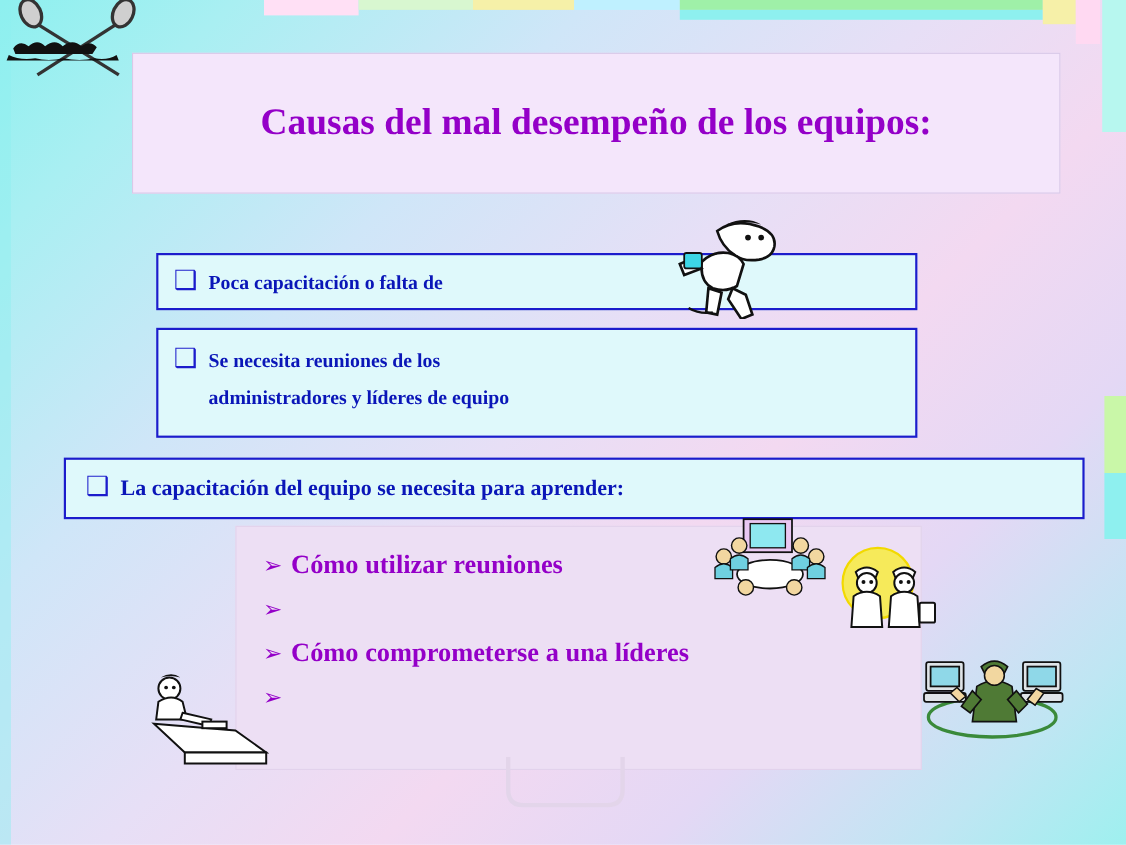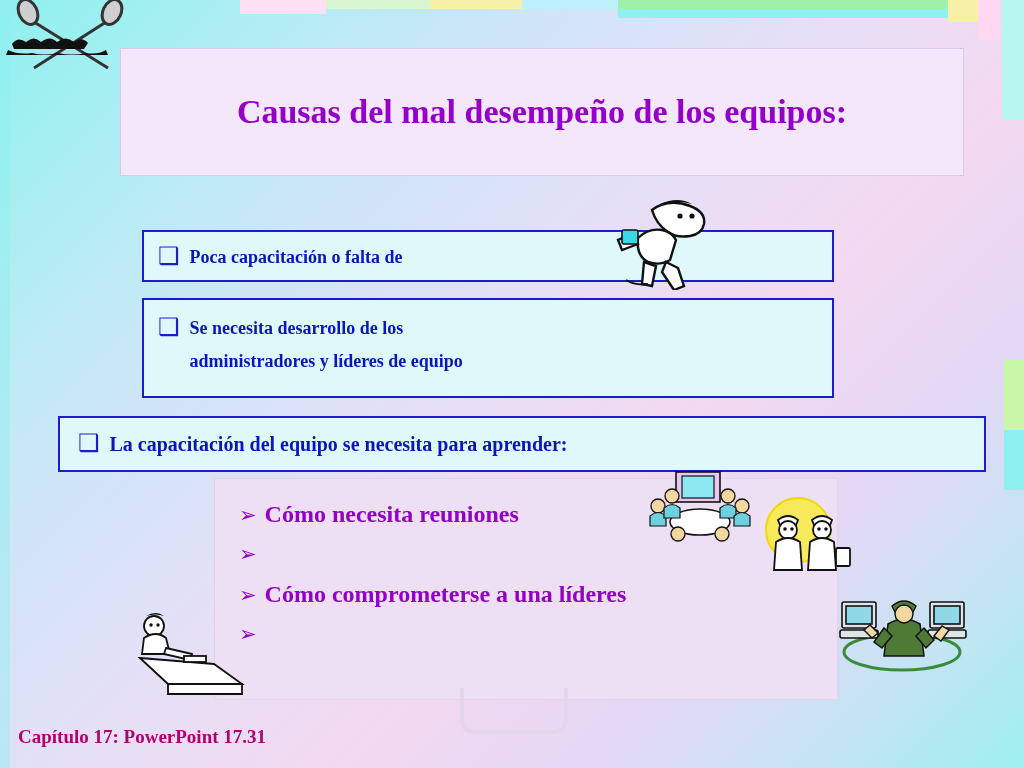"Se necesita desarrollo de los" span { text: desarrollo -> reuniones }
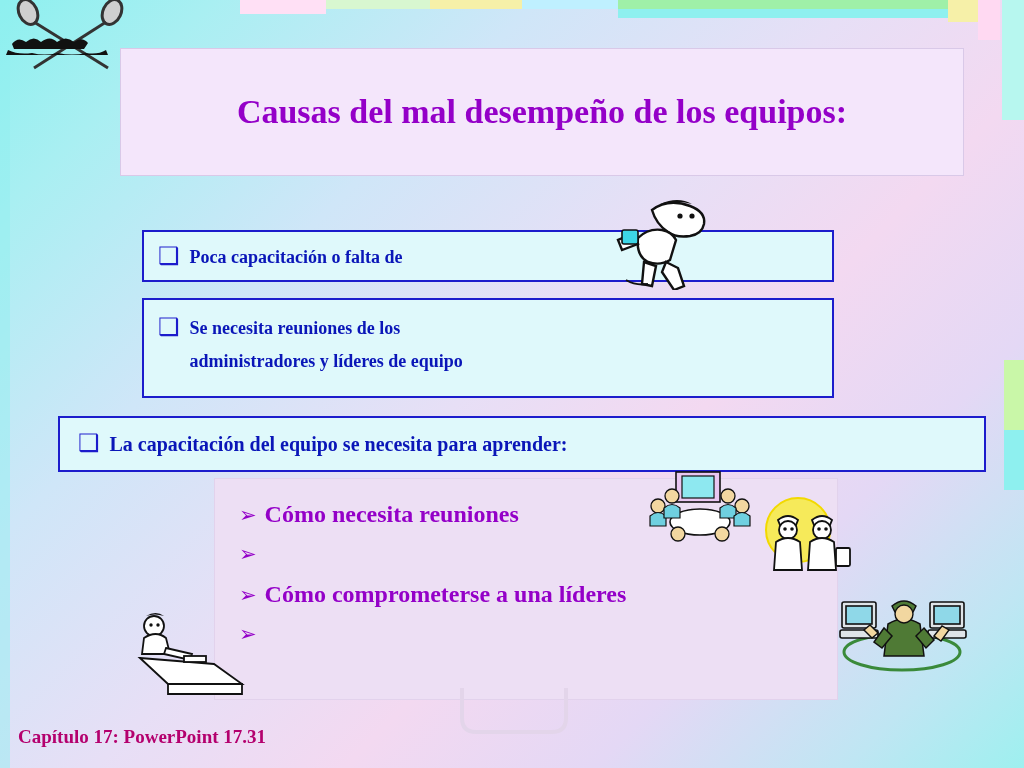"Cómo necesita reuniones" span.sub-text { text: necesita -> utilizar }
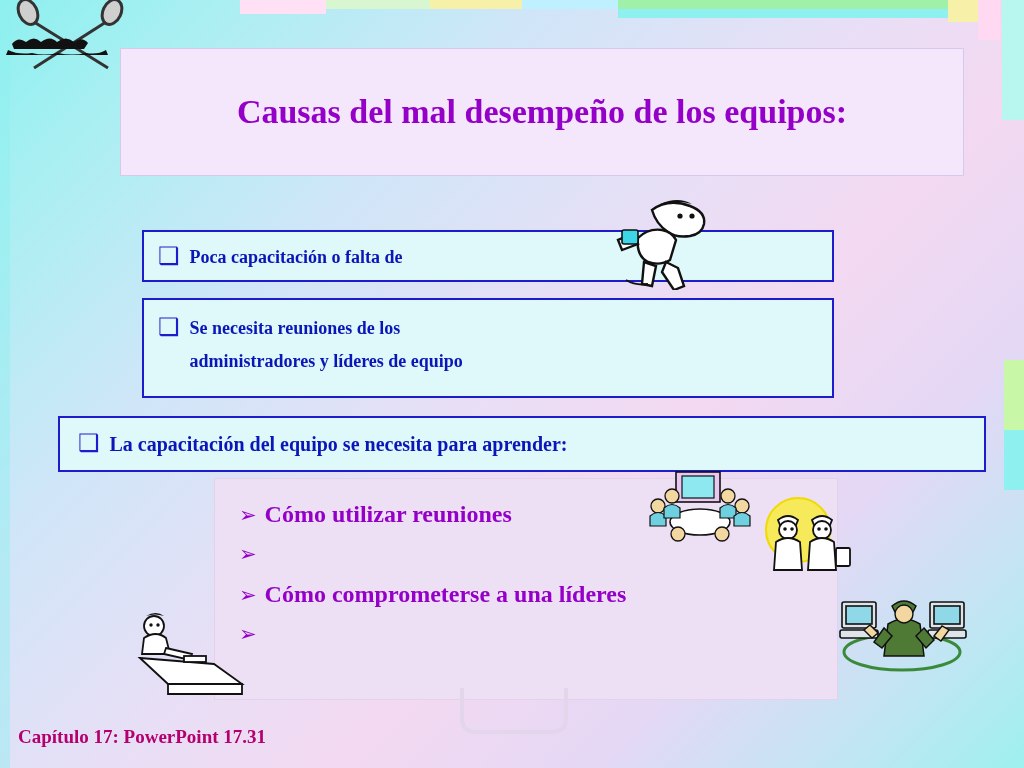"Capítulo 17: PowerPoint 17.31" div { html: <div>Capítulo 17: PowerPoint 17.31</div> -> none }
